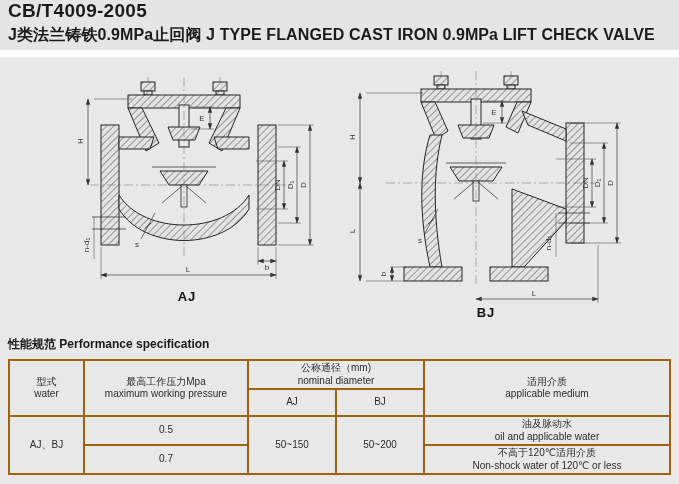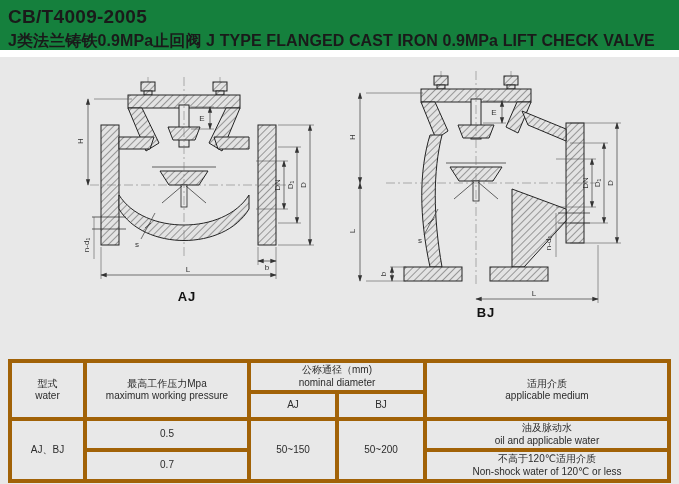"CB/T4009-2005" .page-header { background: #15803d -> #e5e5e5; padding: 7px 10px 0 8px -> 1px 10px 0 8px }
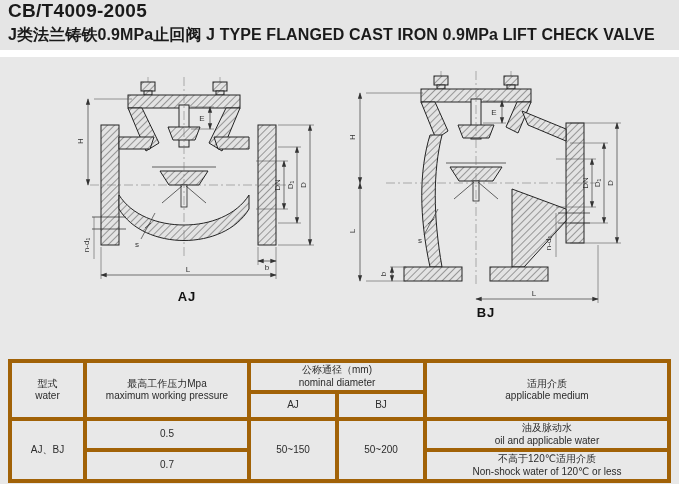"性能规范 Performance specification" div.spec-heading { html: none -> <div>性能规范 Performance specification</div> }
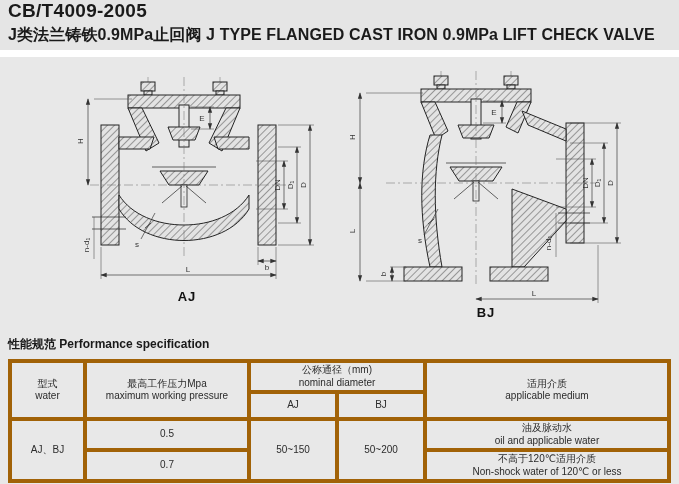"公称通径（mm)" table.spec th,table.spec td { border: 4px solid #a16207 -> 2px solid #a16207 }
